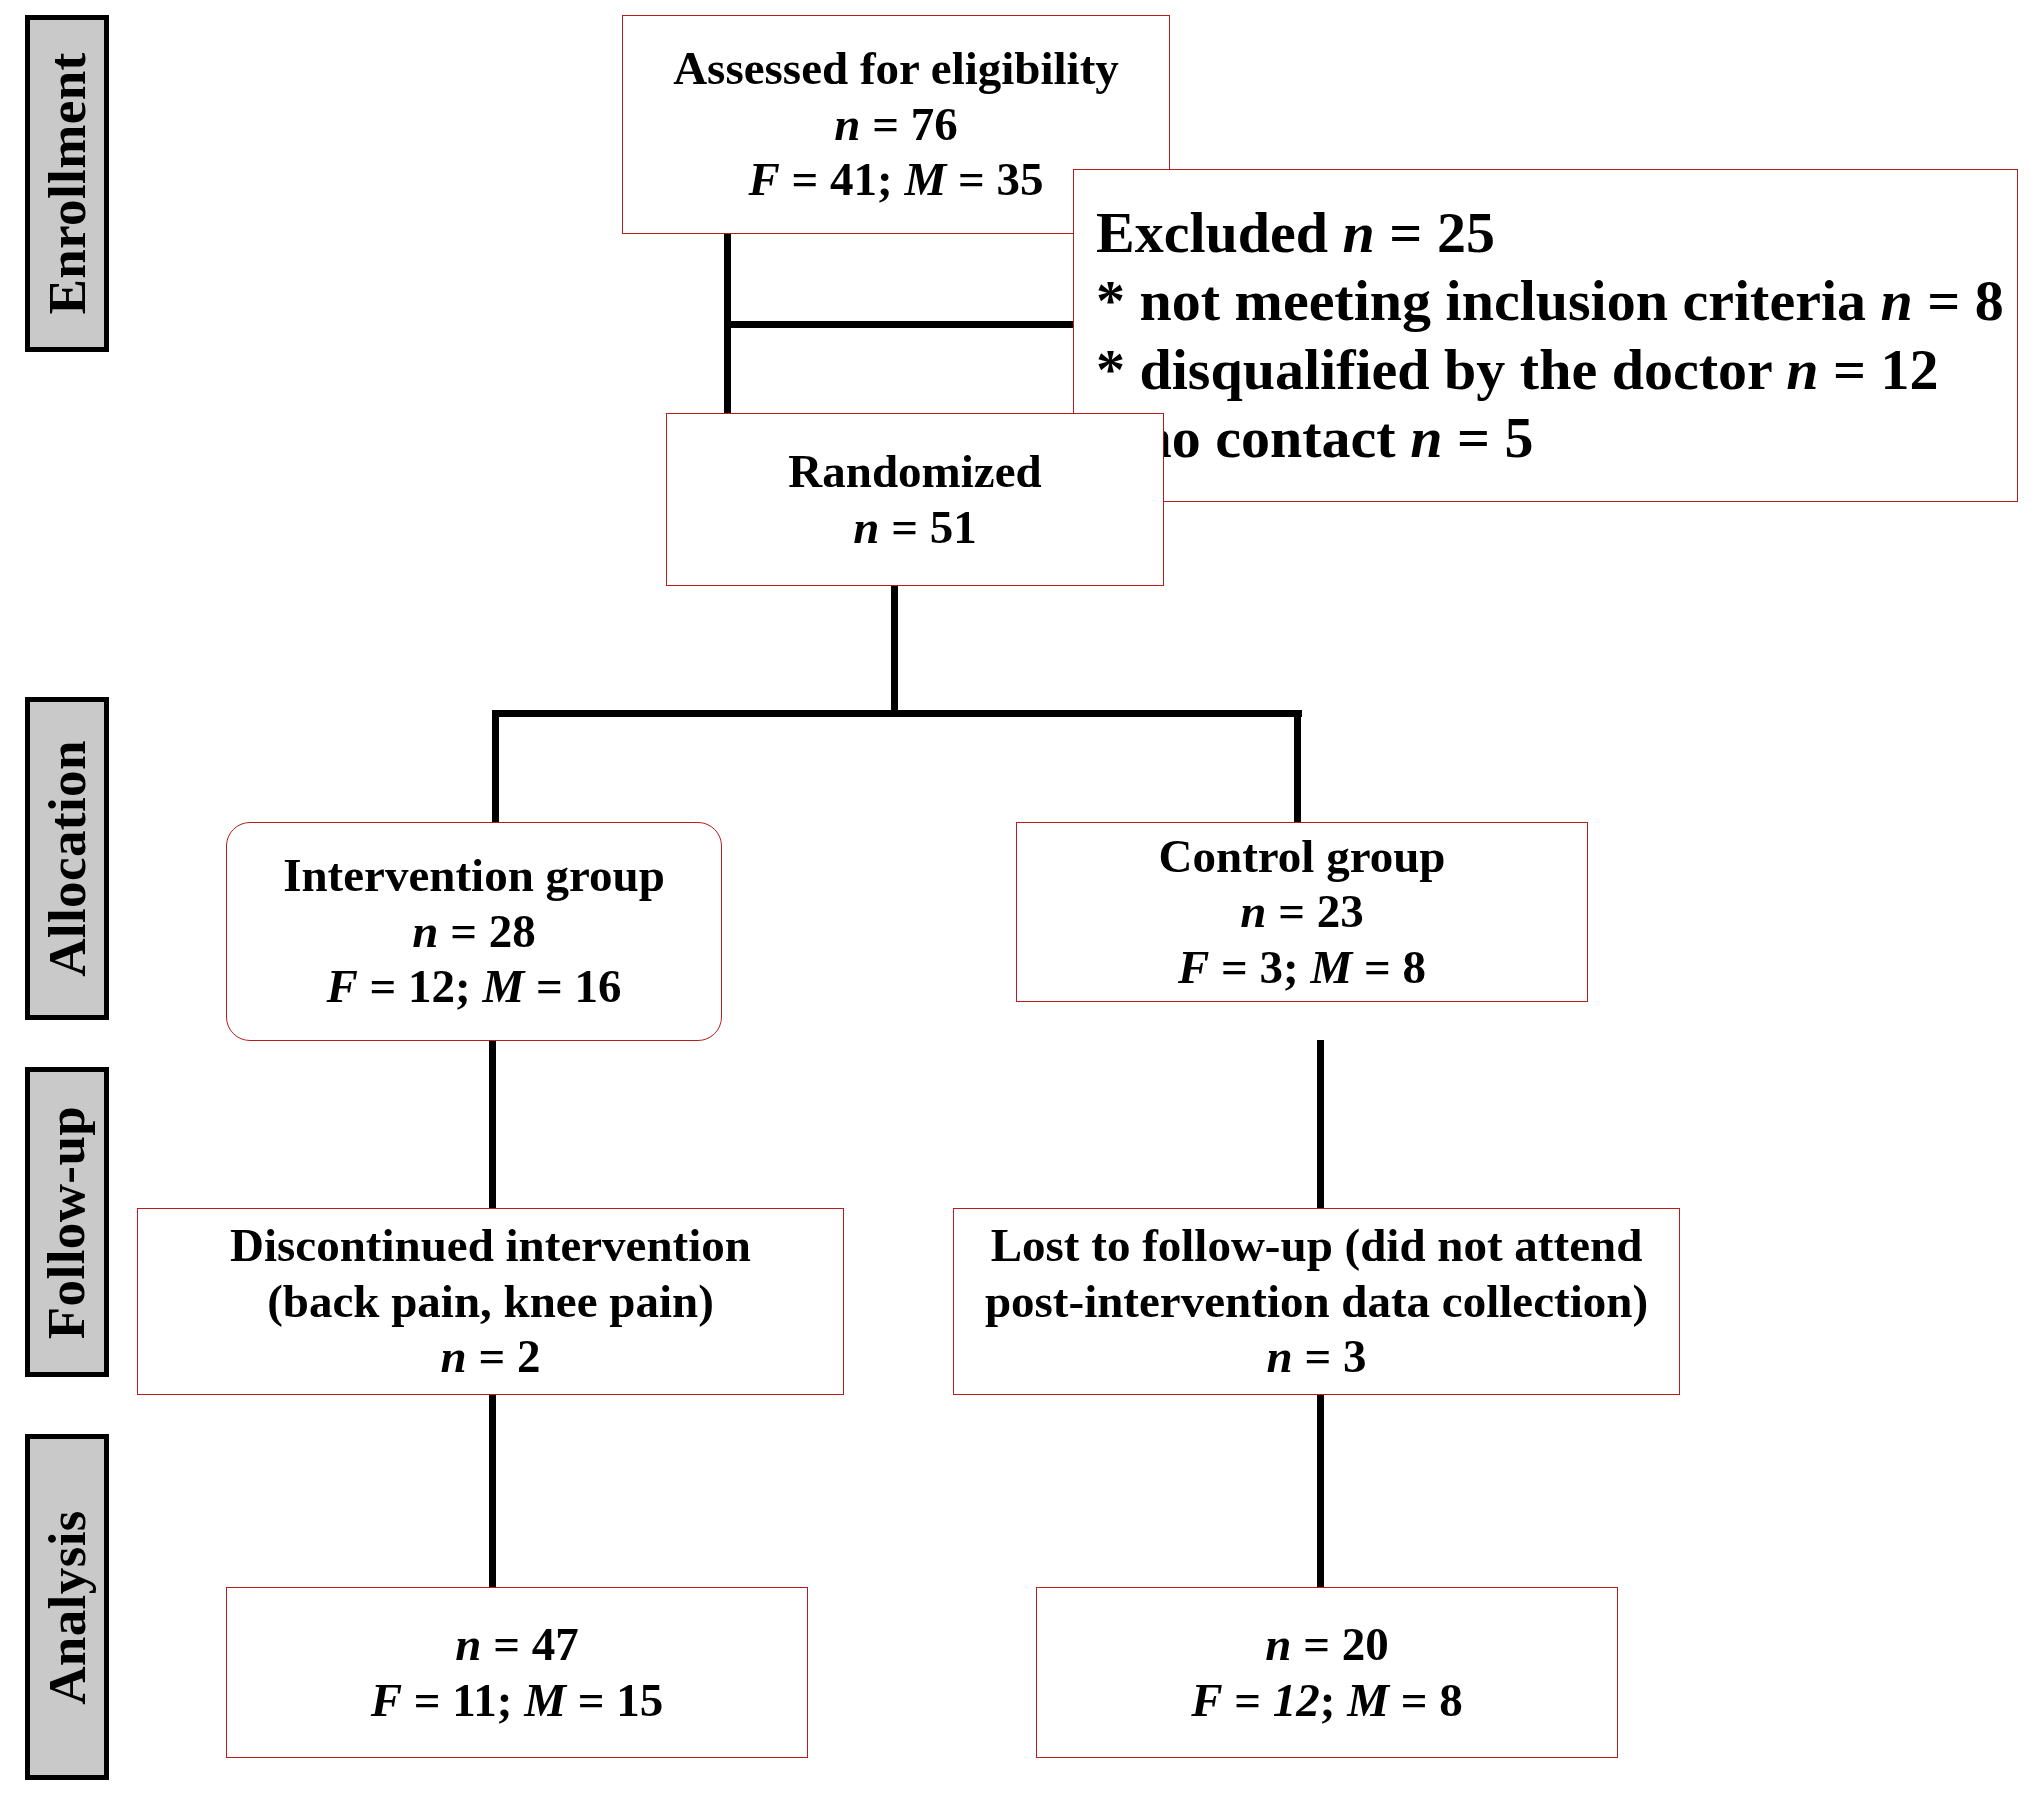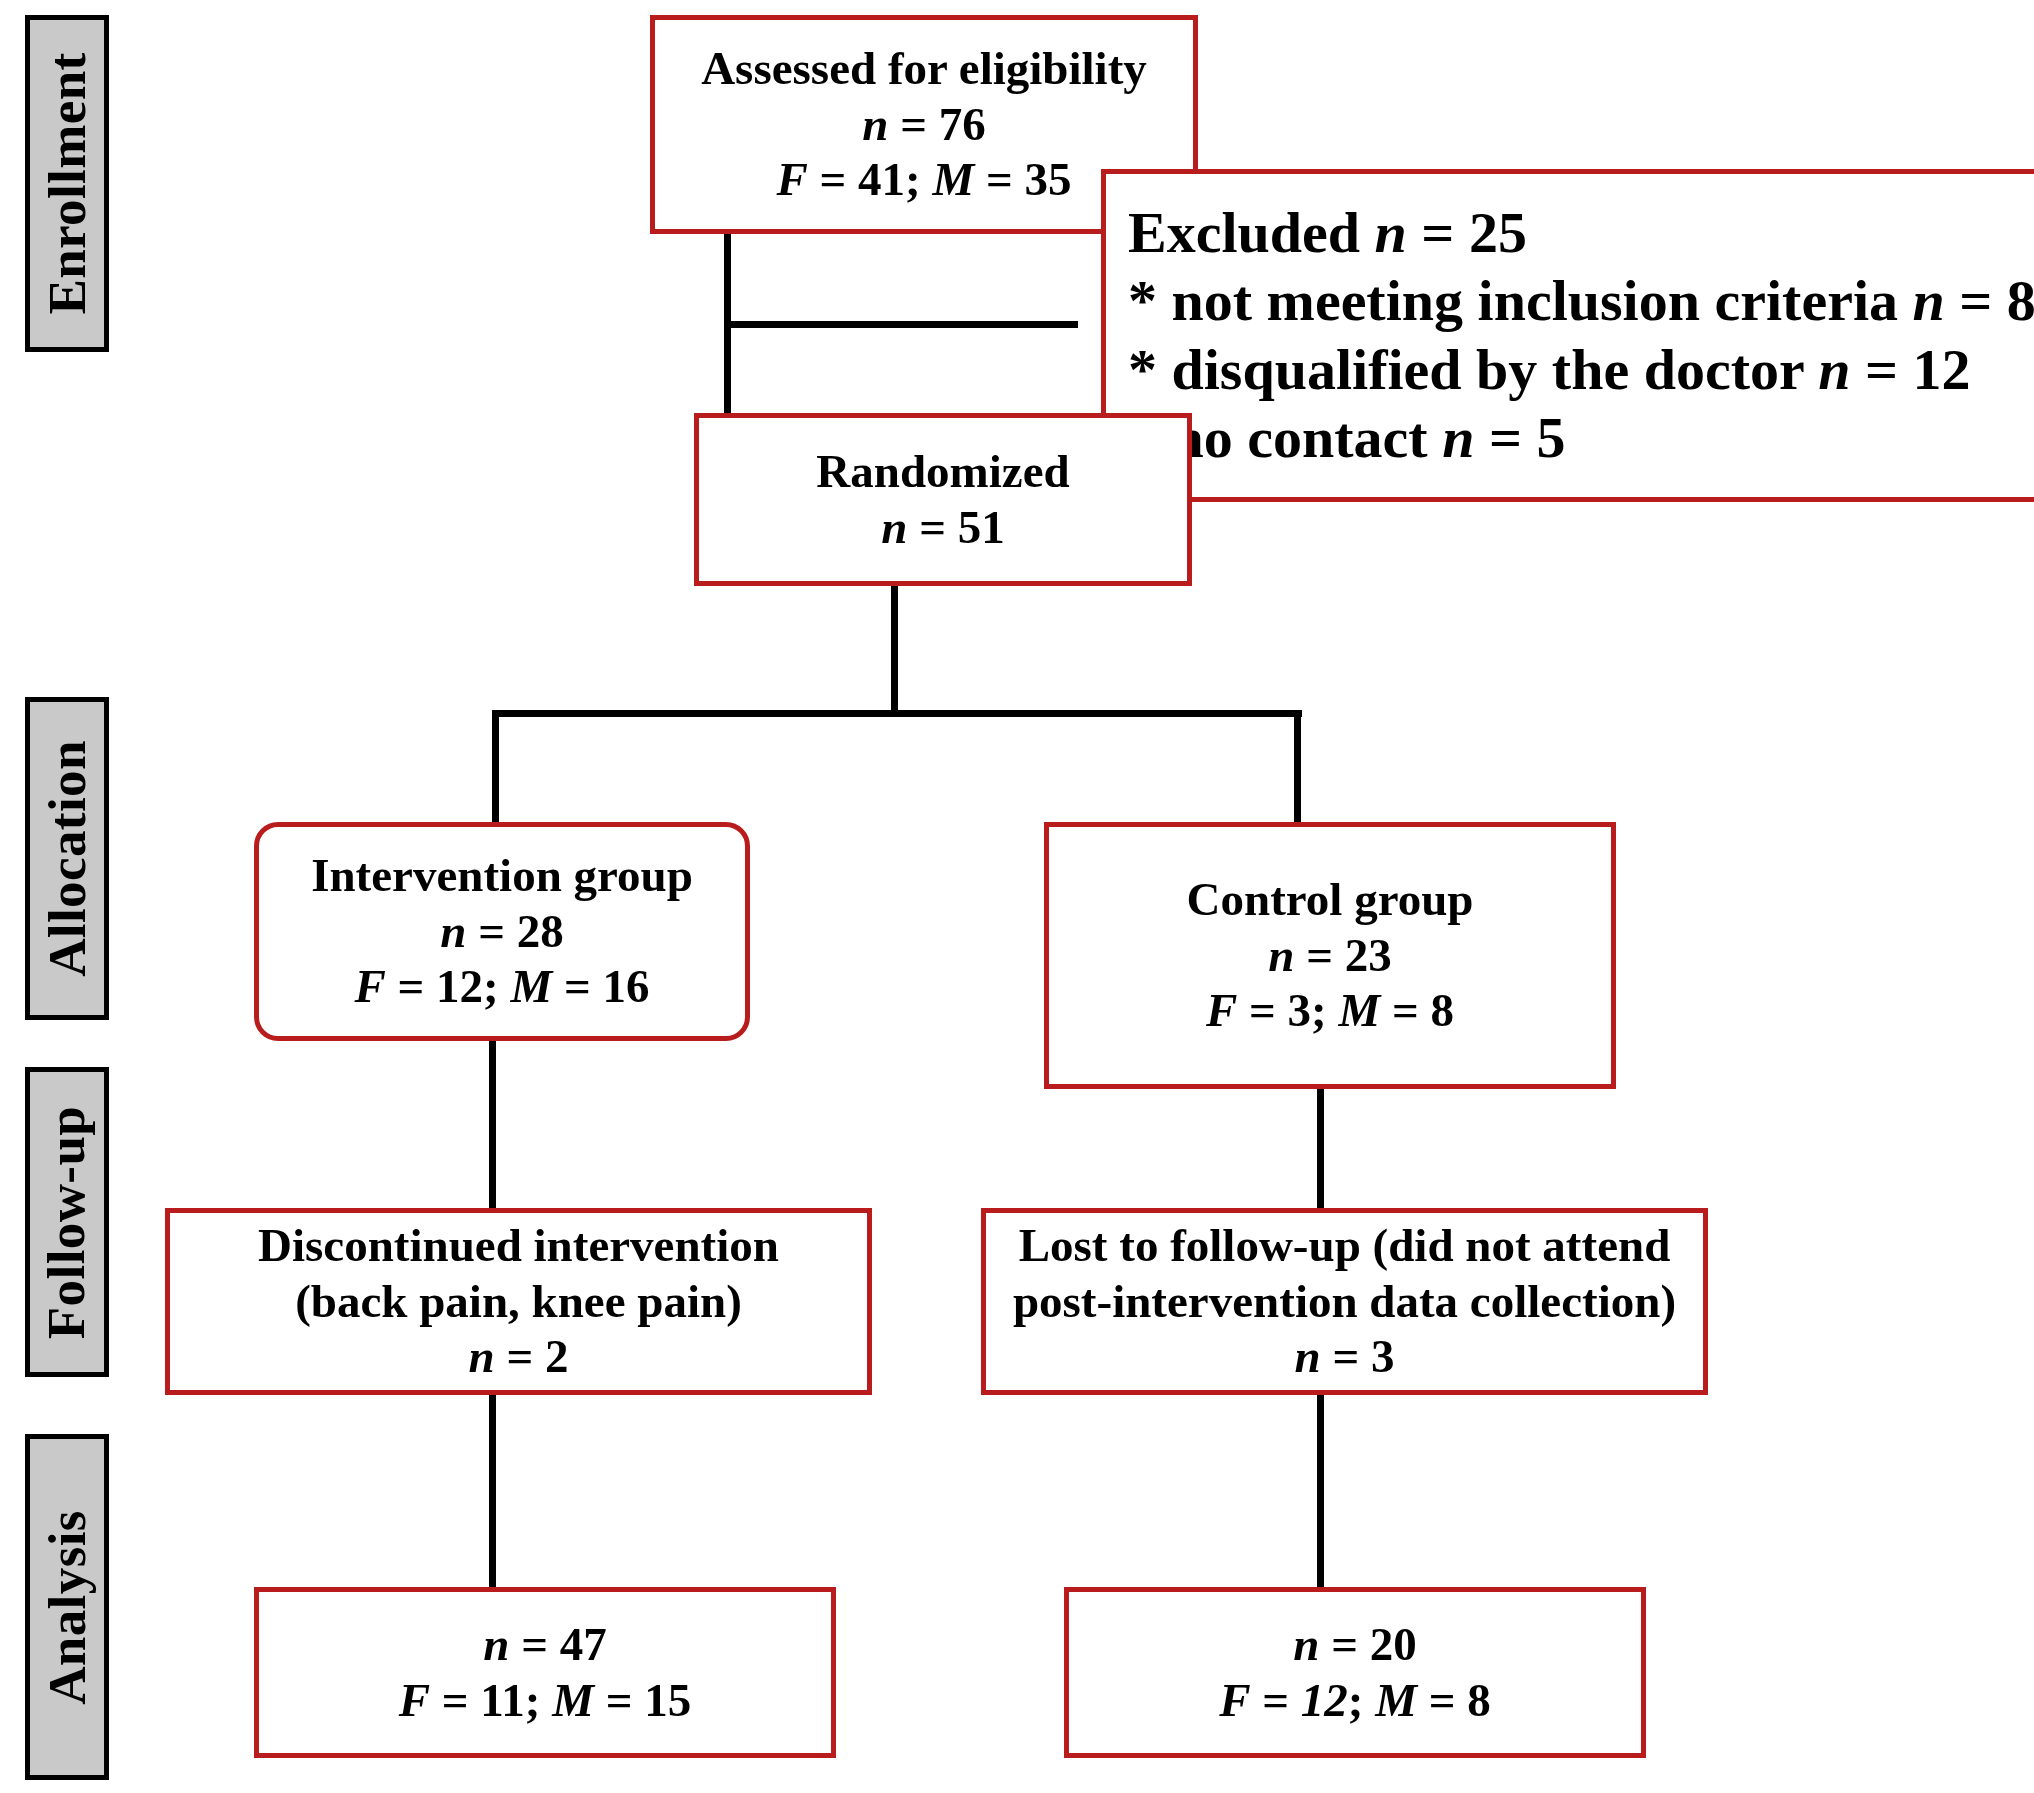"Assessed for eligibility" .box { border: 5px solid #b91c1c -> 1px solid #b91c1c; margin-left: 28px -> none }
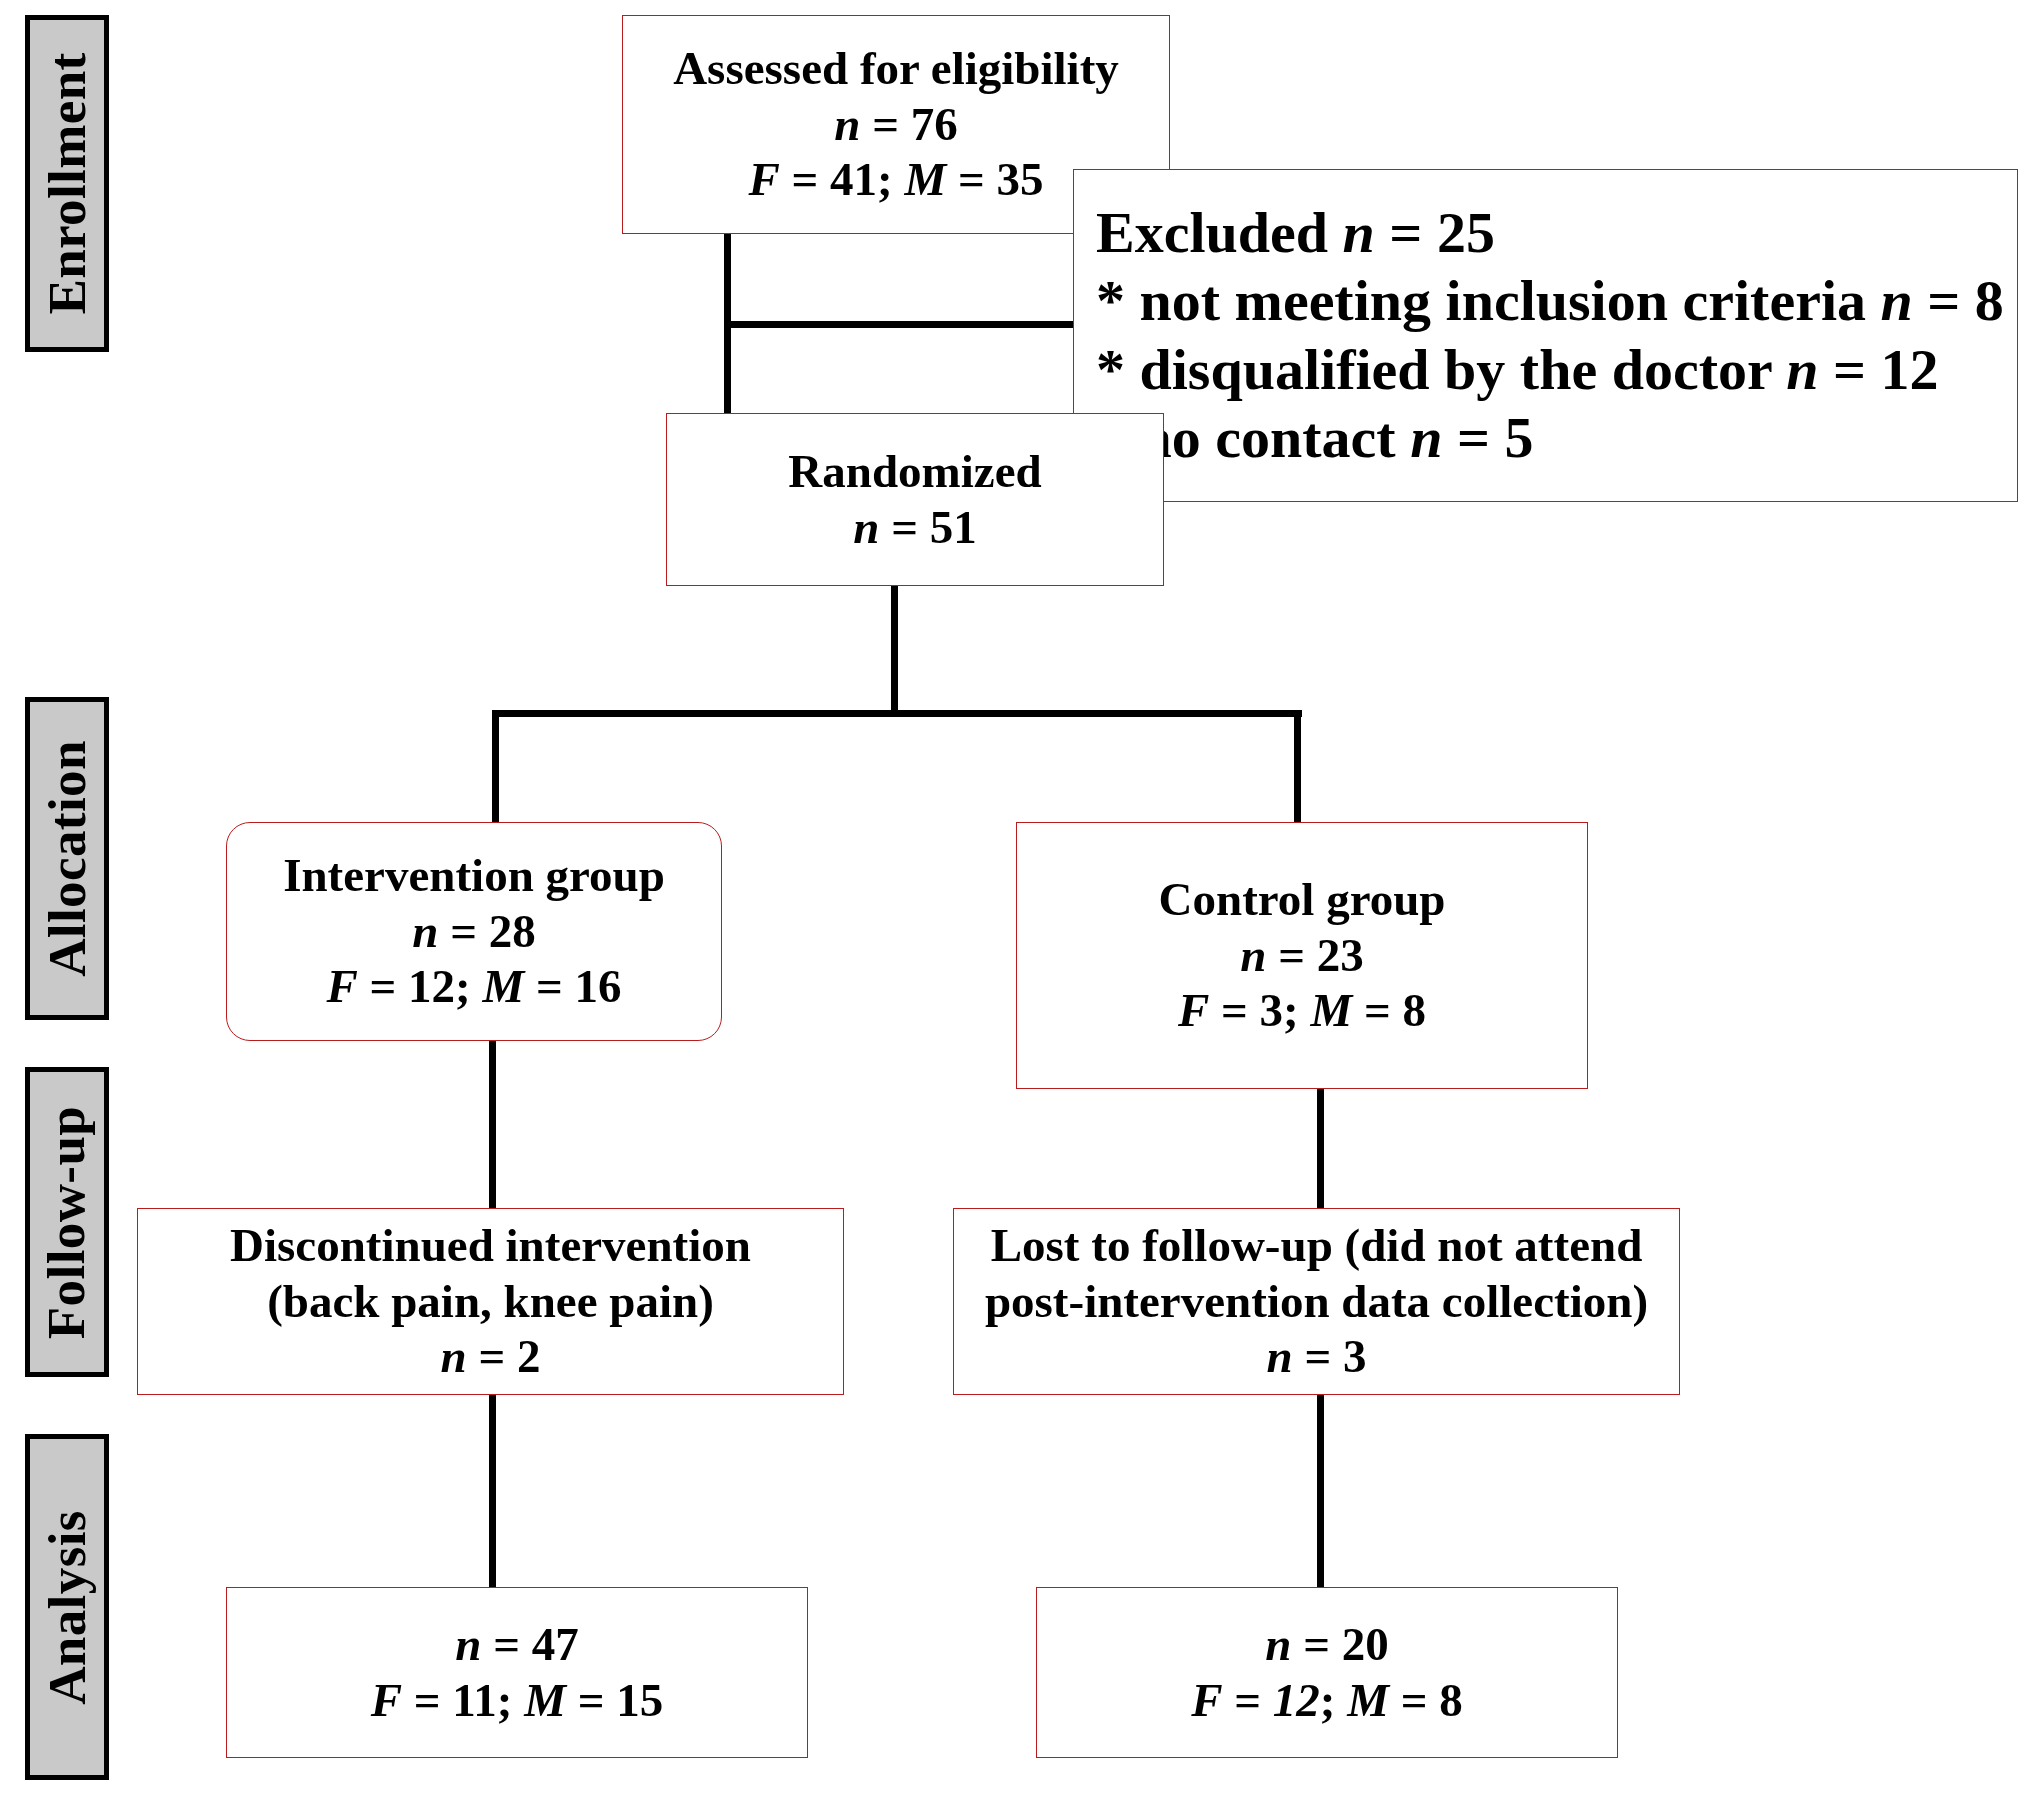"Control group" div.box { height: 267px -> 180px }
